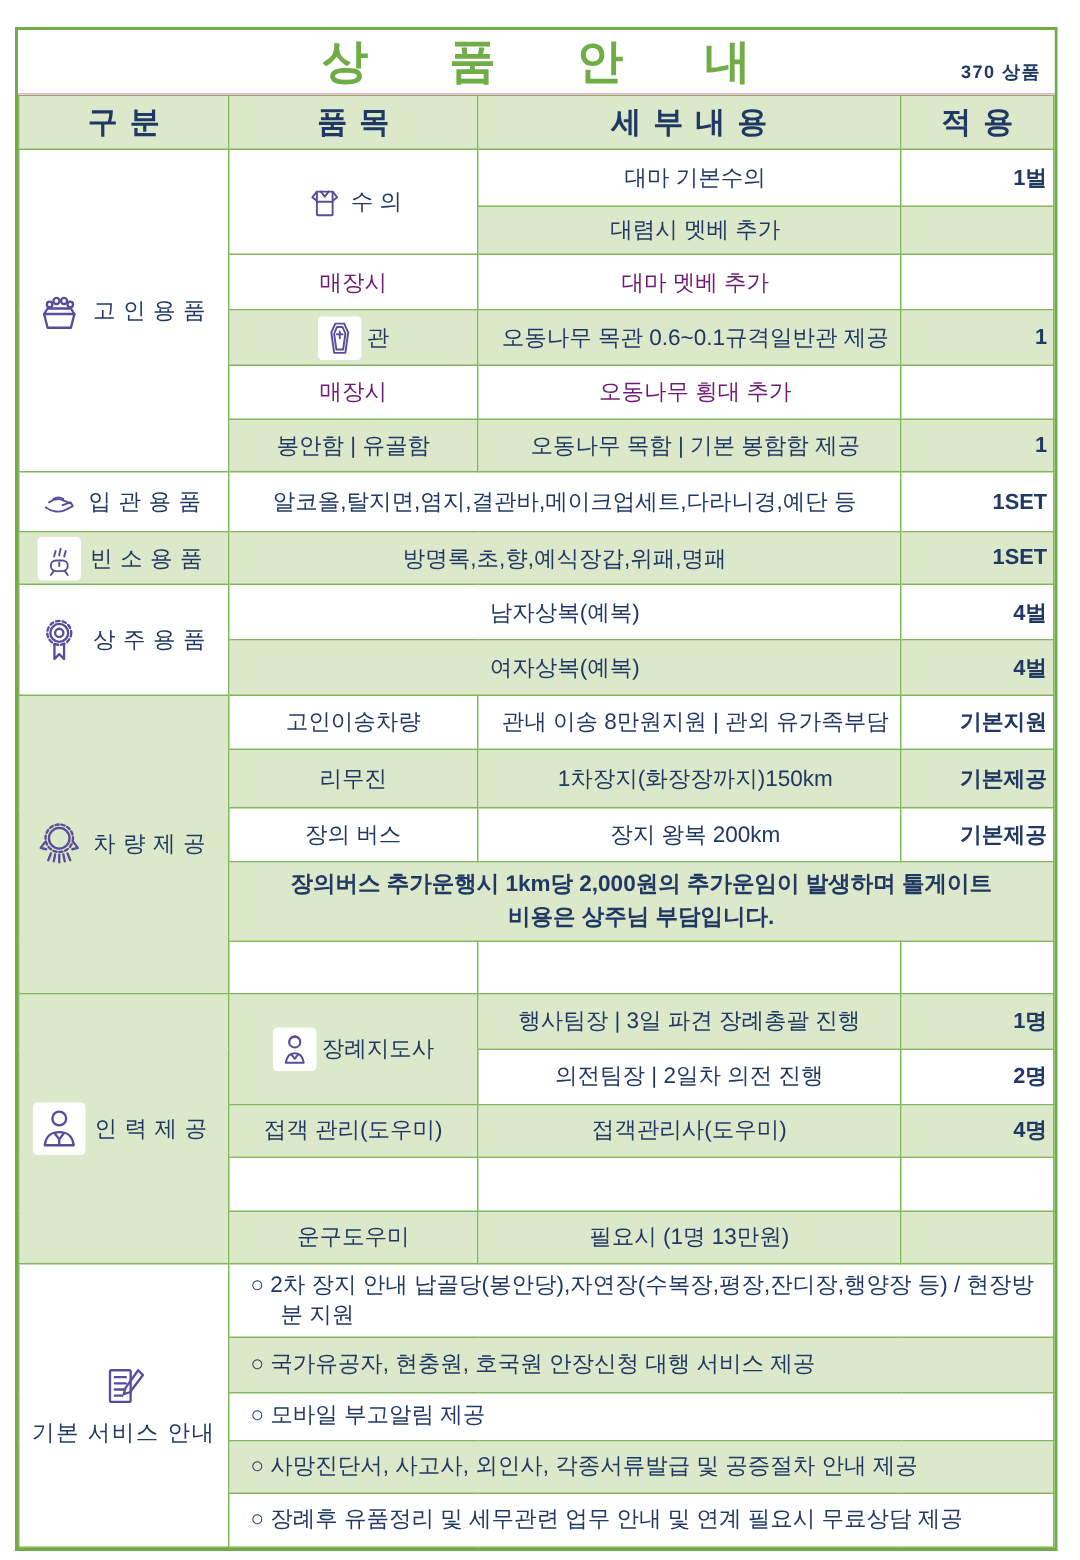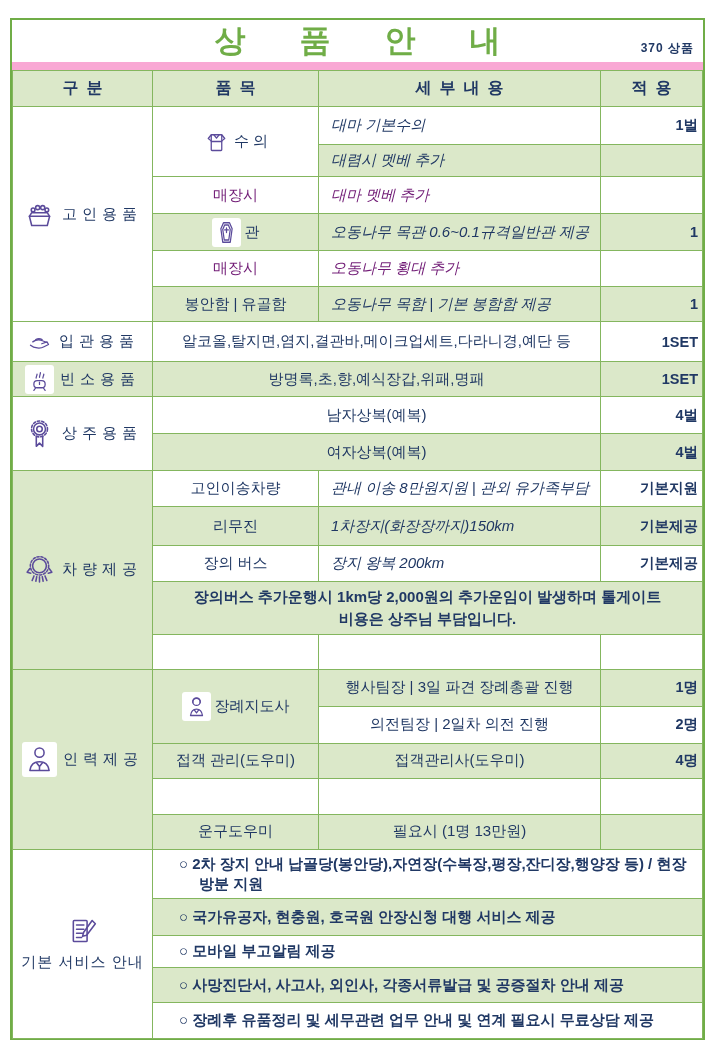"상품안내" .titlebar { border-bottom: 8px solid #f9a8d4 -> 1px solid #f9a8d4 }
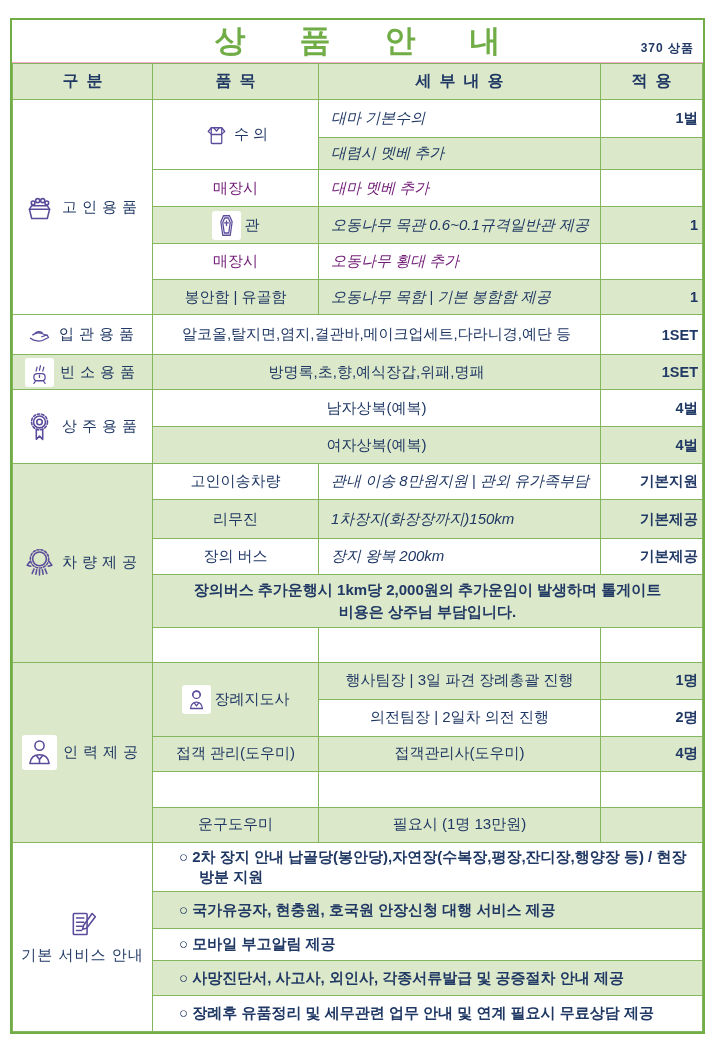"구분" .tbl th { font-size: 16px -> 20px }
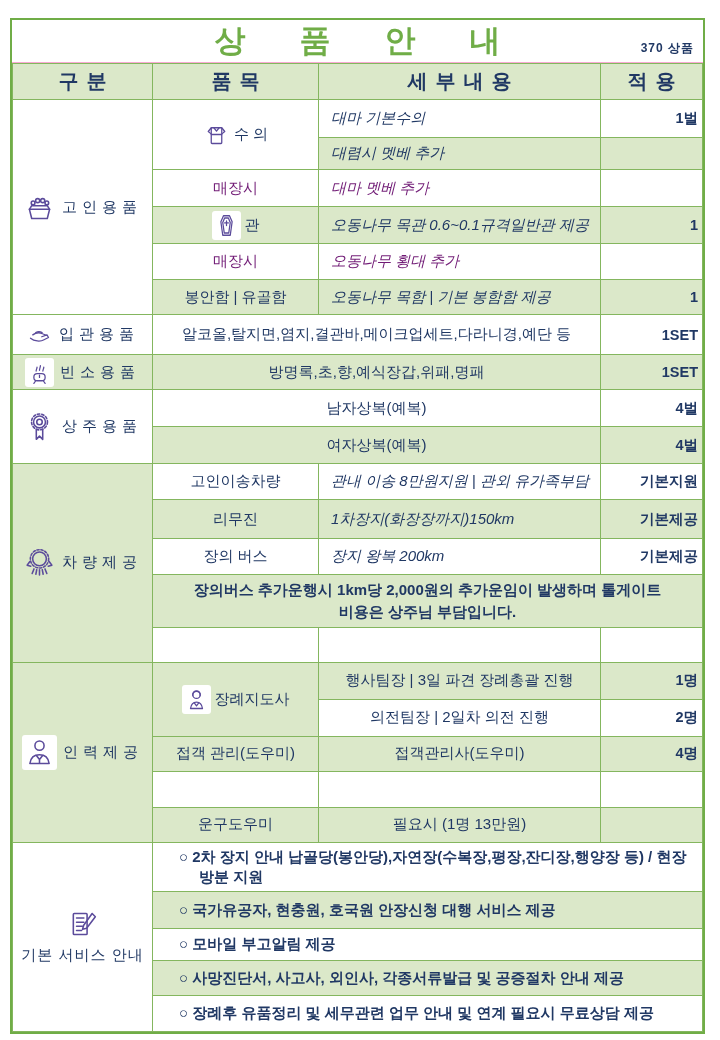"대마 기본수의" td.left { font-style: italic -> none; text-align: left -> center }
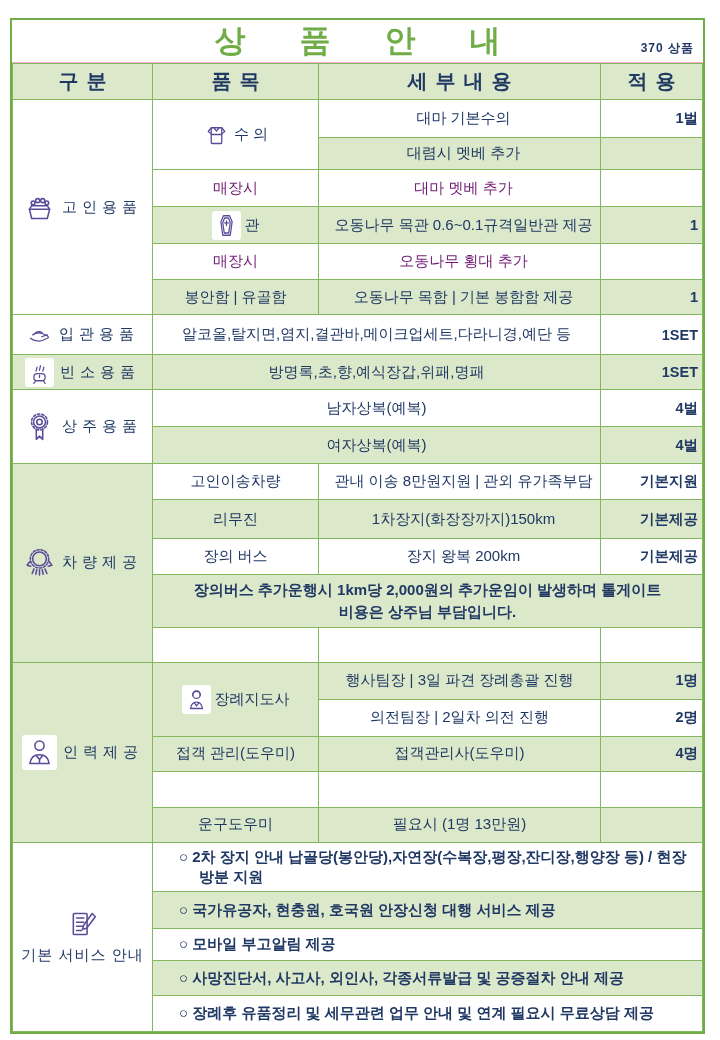"○ 2차 장지 안내 납골당(봉안당),자연장(수복장,평장,잔디장,행양장" td.svc { font-weight: bold -> none; padding: 4px 10px 4px 46px -> 4px 10px 4px 34px }
